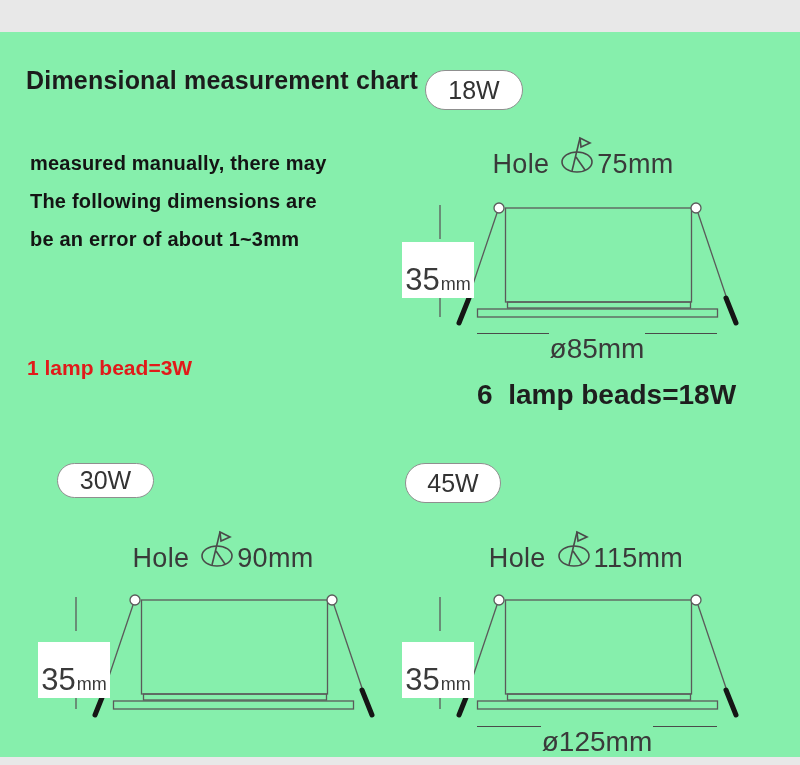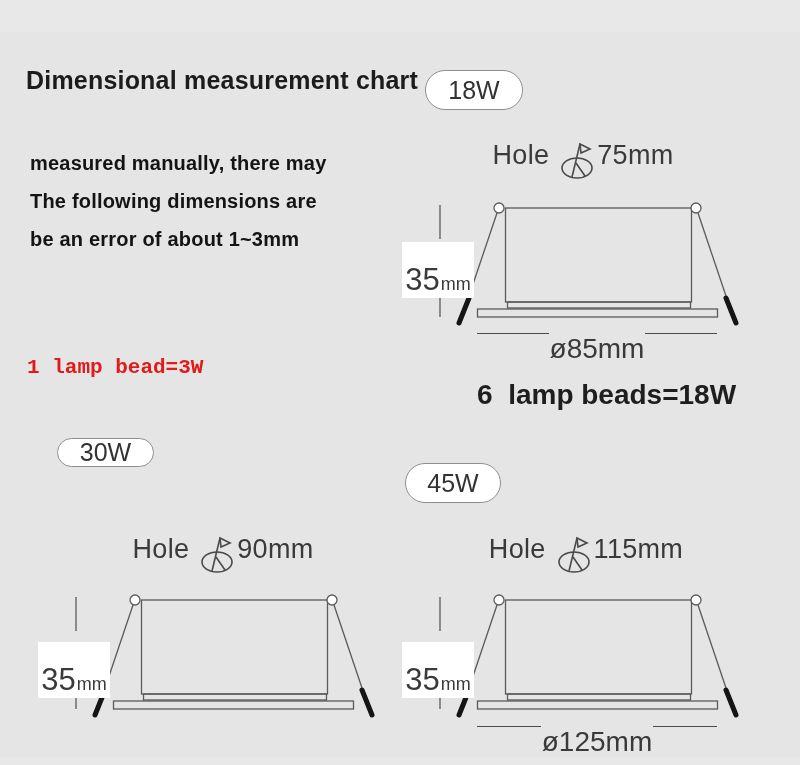"Dimensional measurement chart" #canvas { background: #e5e5e5 -> #86efac }
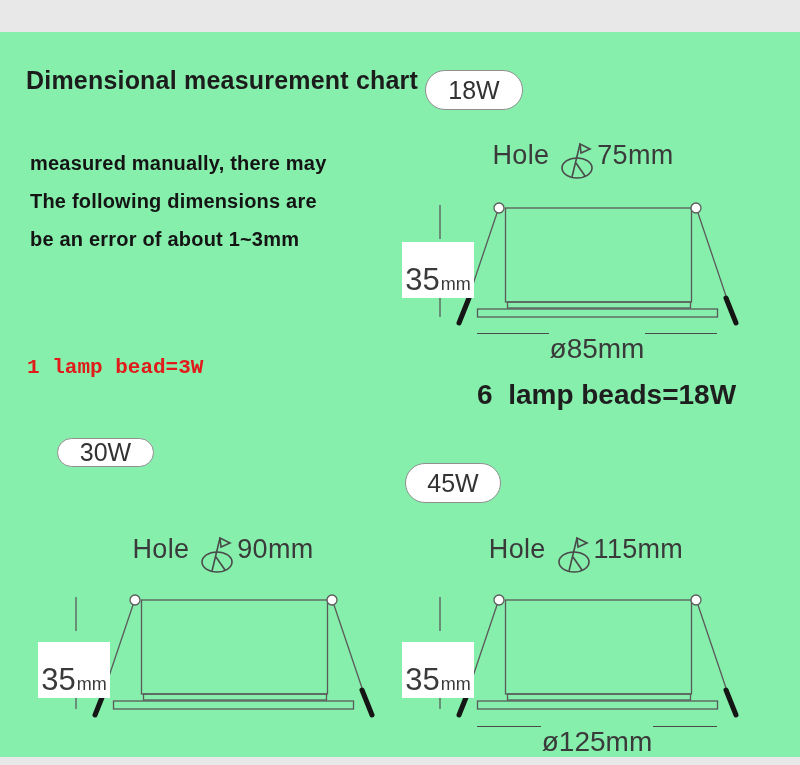"Hole" .hole-label { align-items: flex-start -> flex-end }
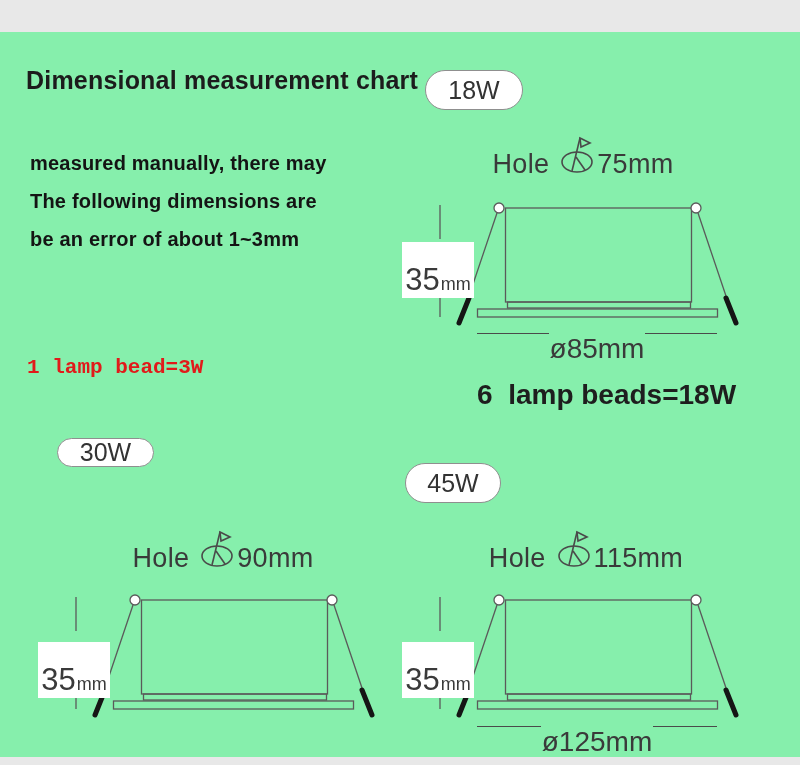"1 lamp bead=3W" .red-note { font-family: Liberation Mono, monospace -> none }
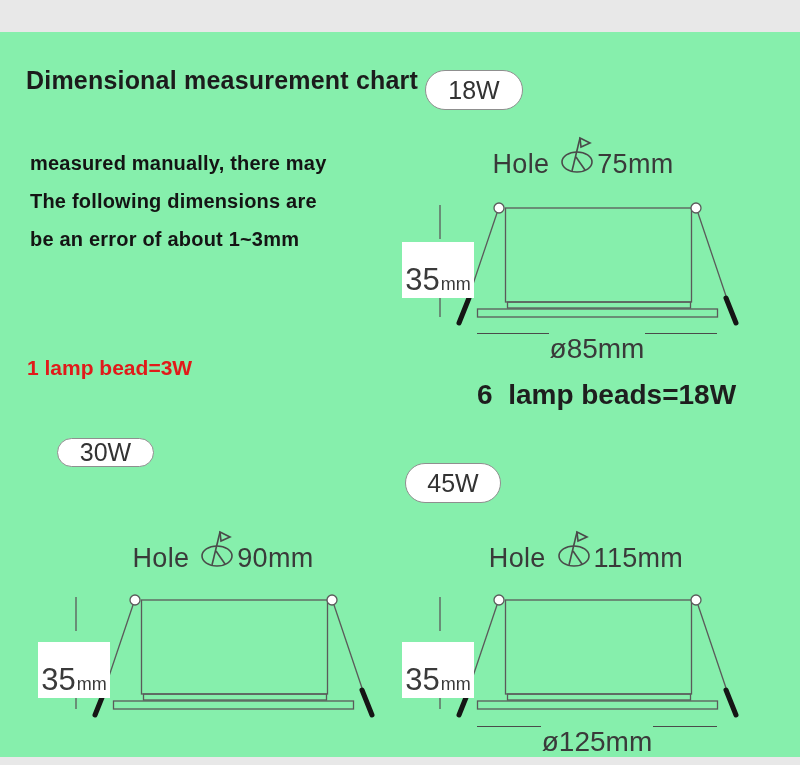"30W" .pill.p30 { height: 29px -> 35px; top: 438px -> 463px }
